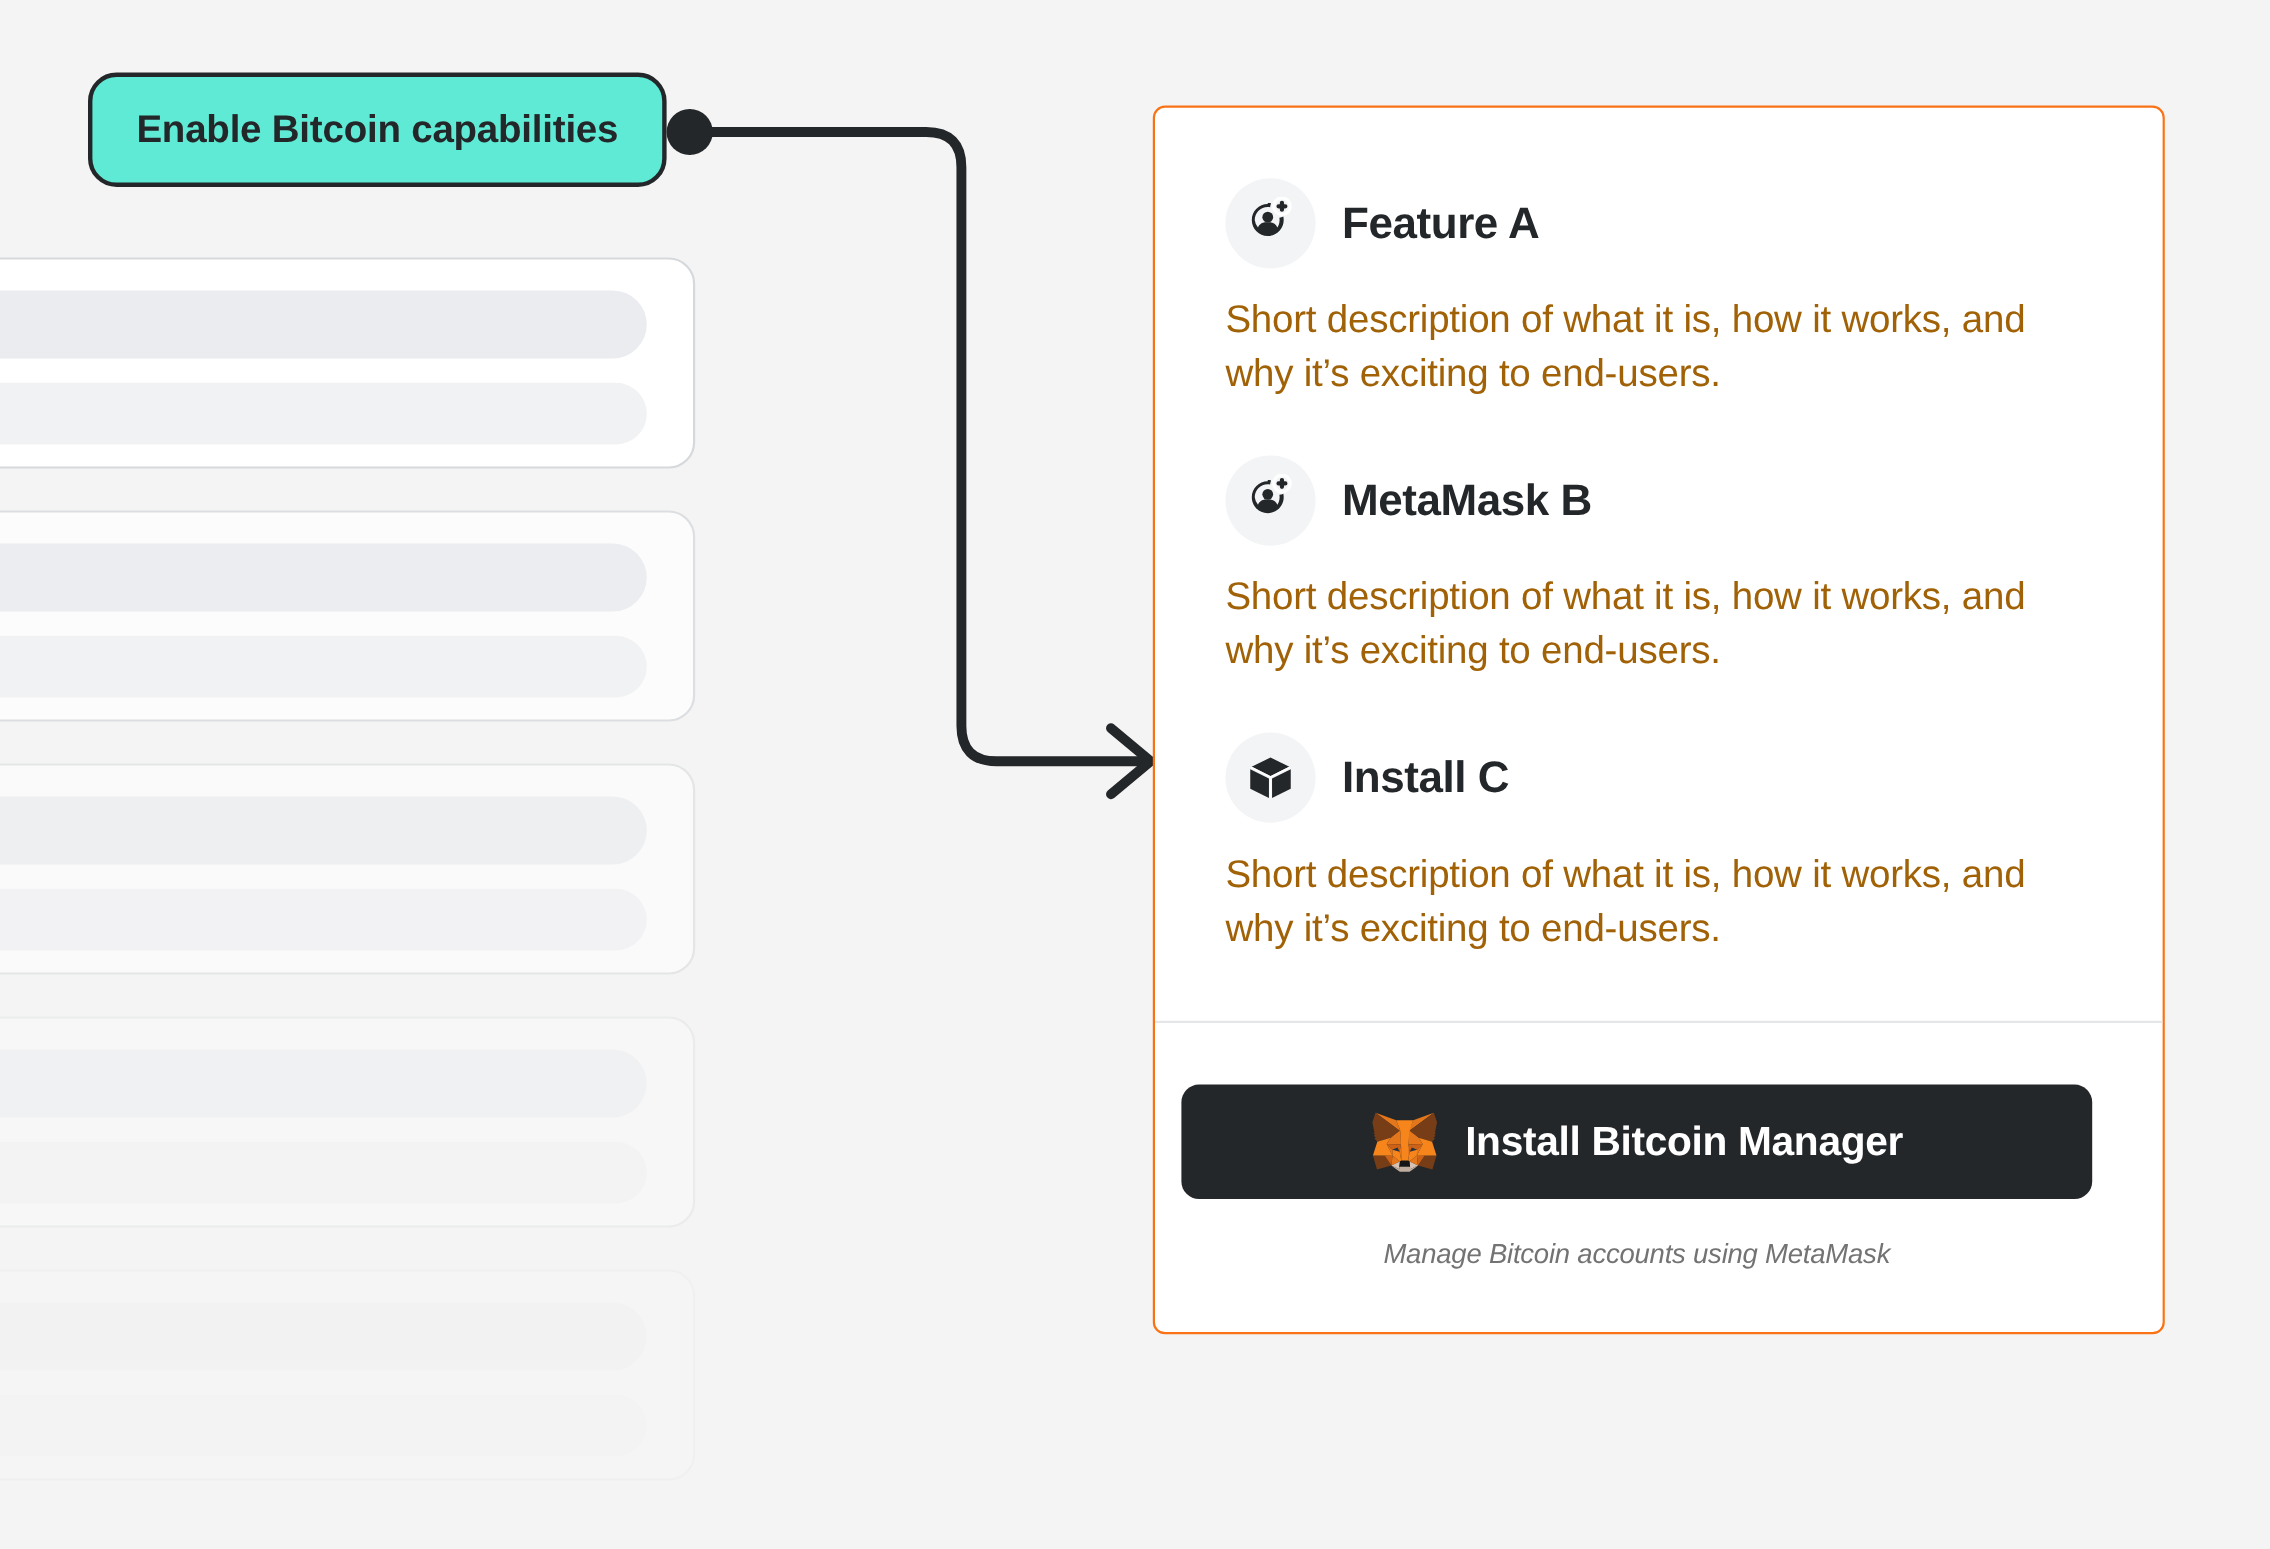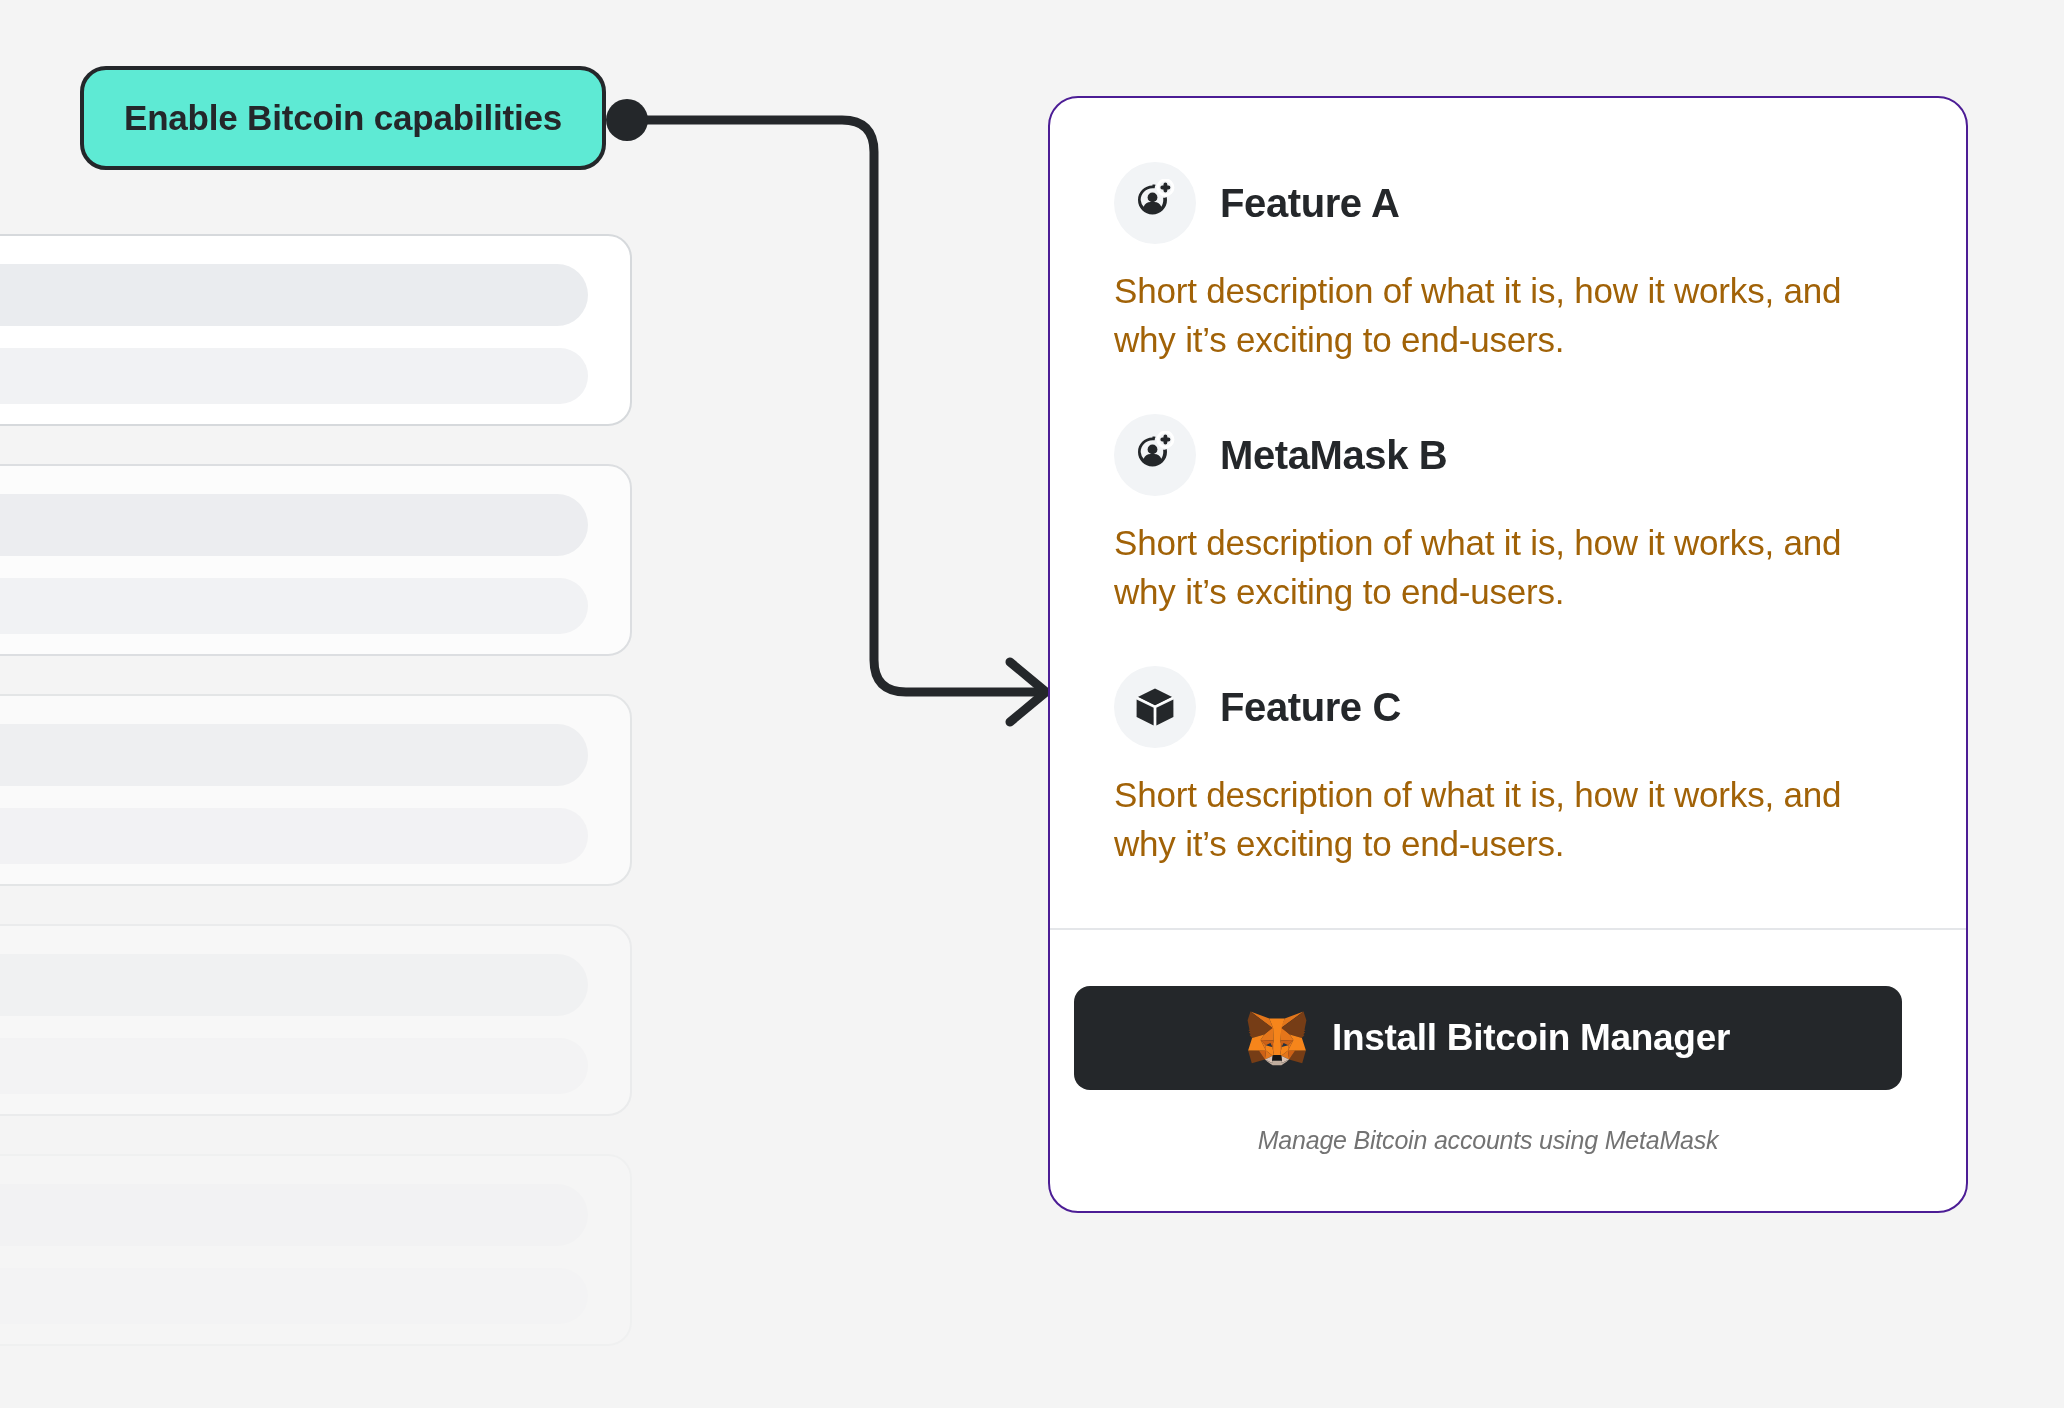"Feature A" #feature-card { border: 2px solid #4c1d95 -> 2px solid #f97316; border-radius: 30px -> 11px }
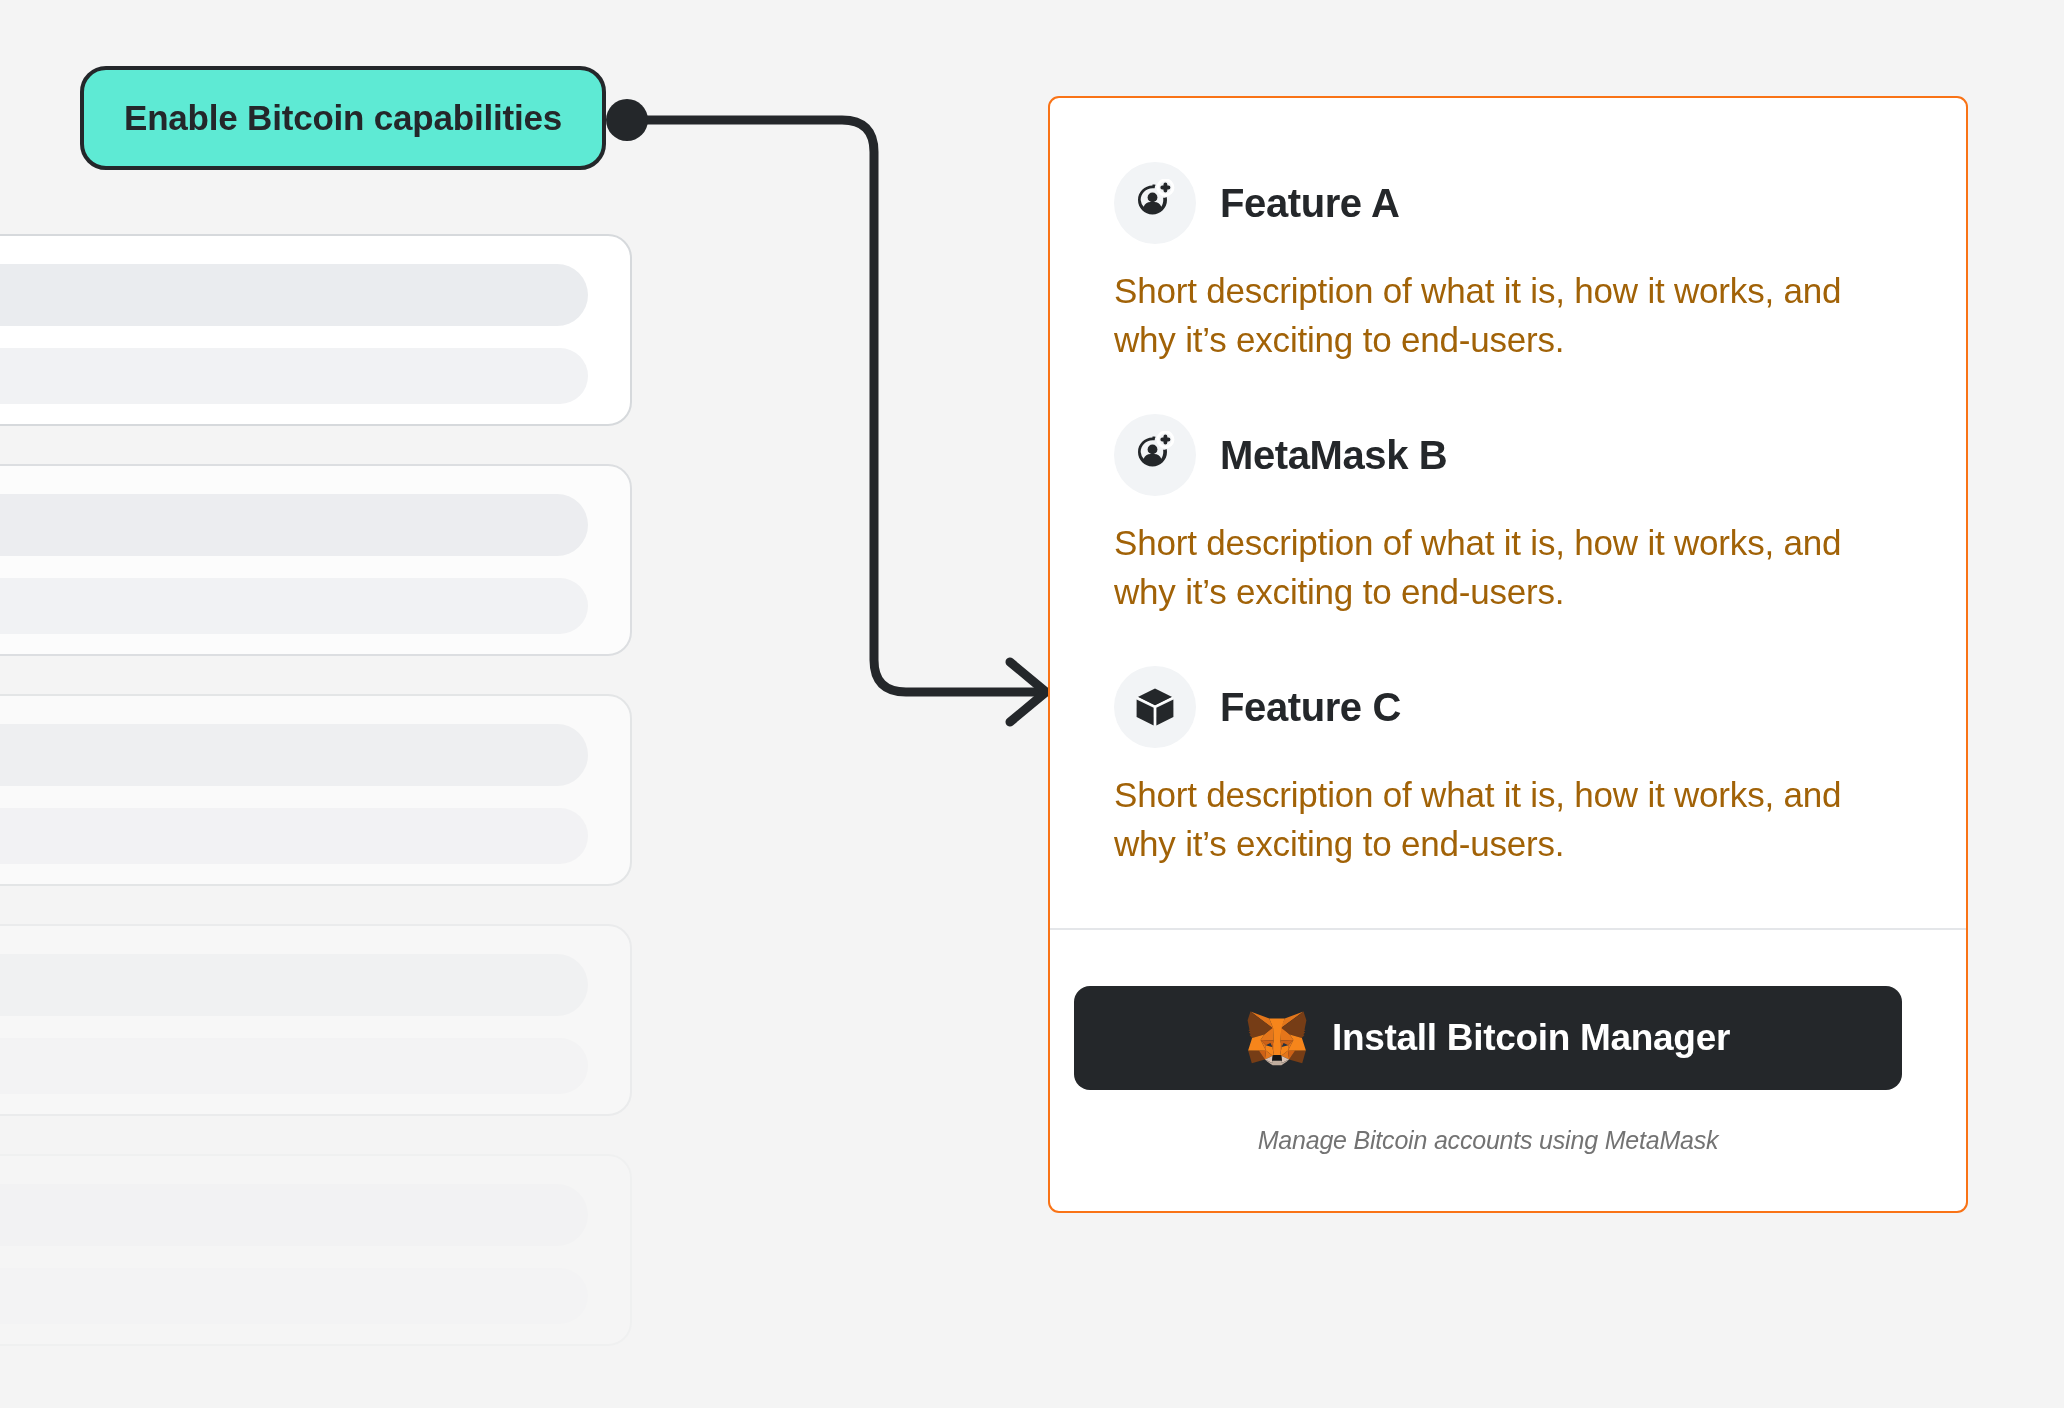"Feature C" span.feature-title { text: Feature -> Install }
